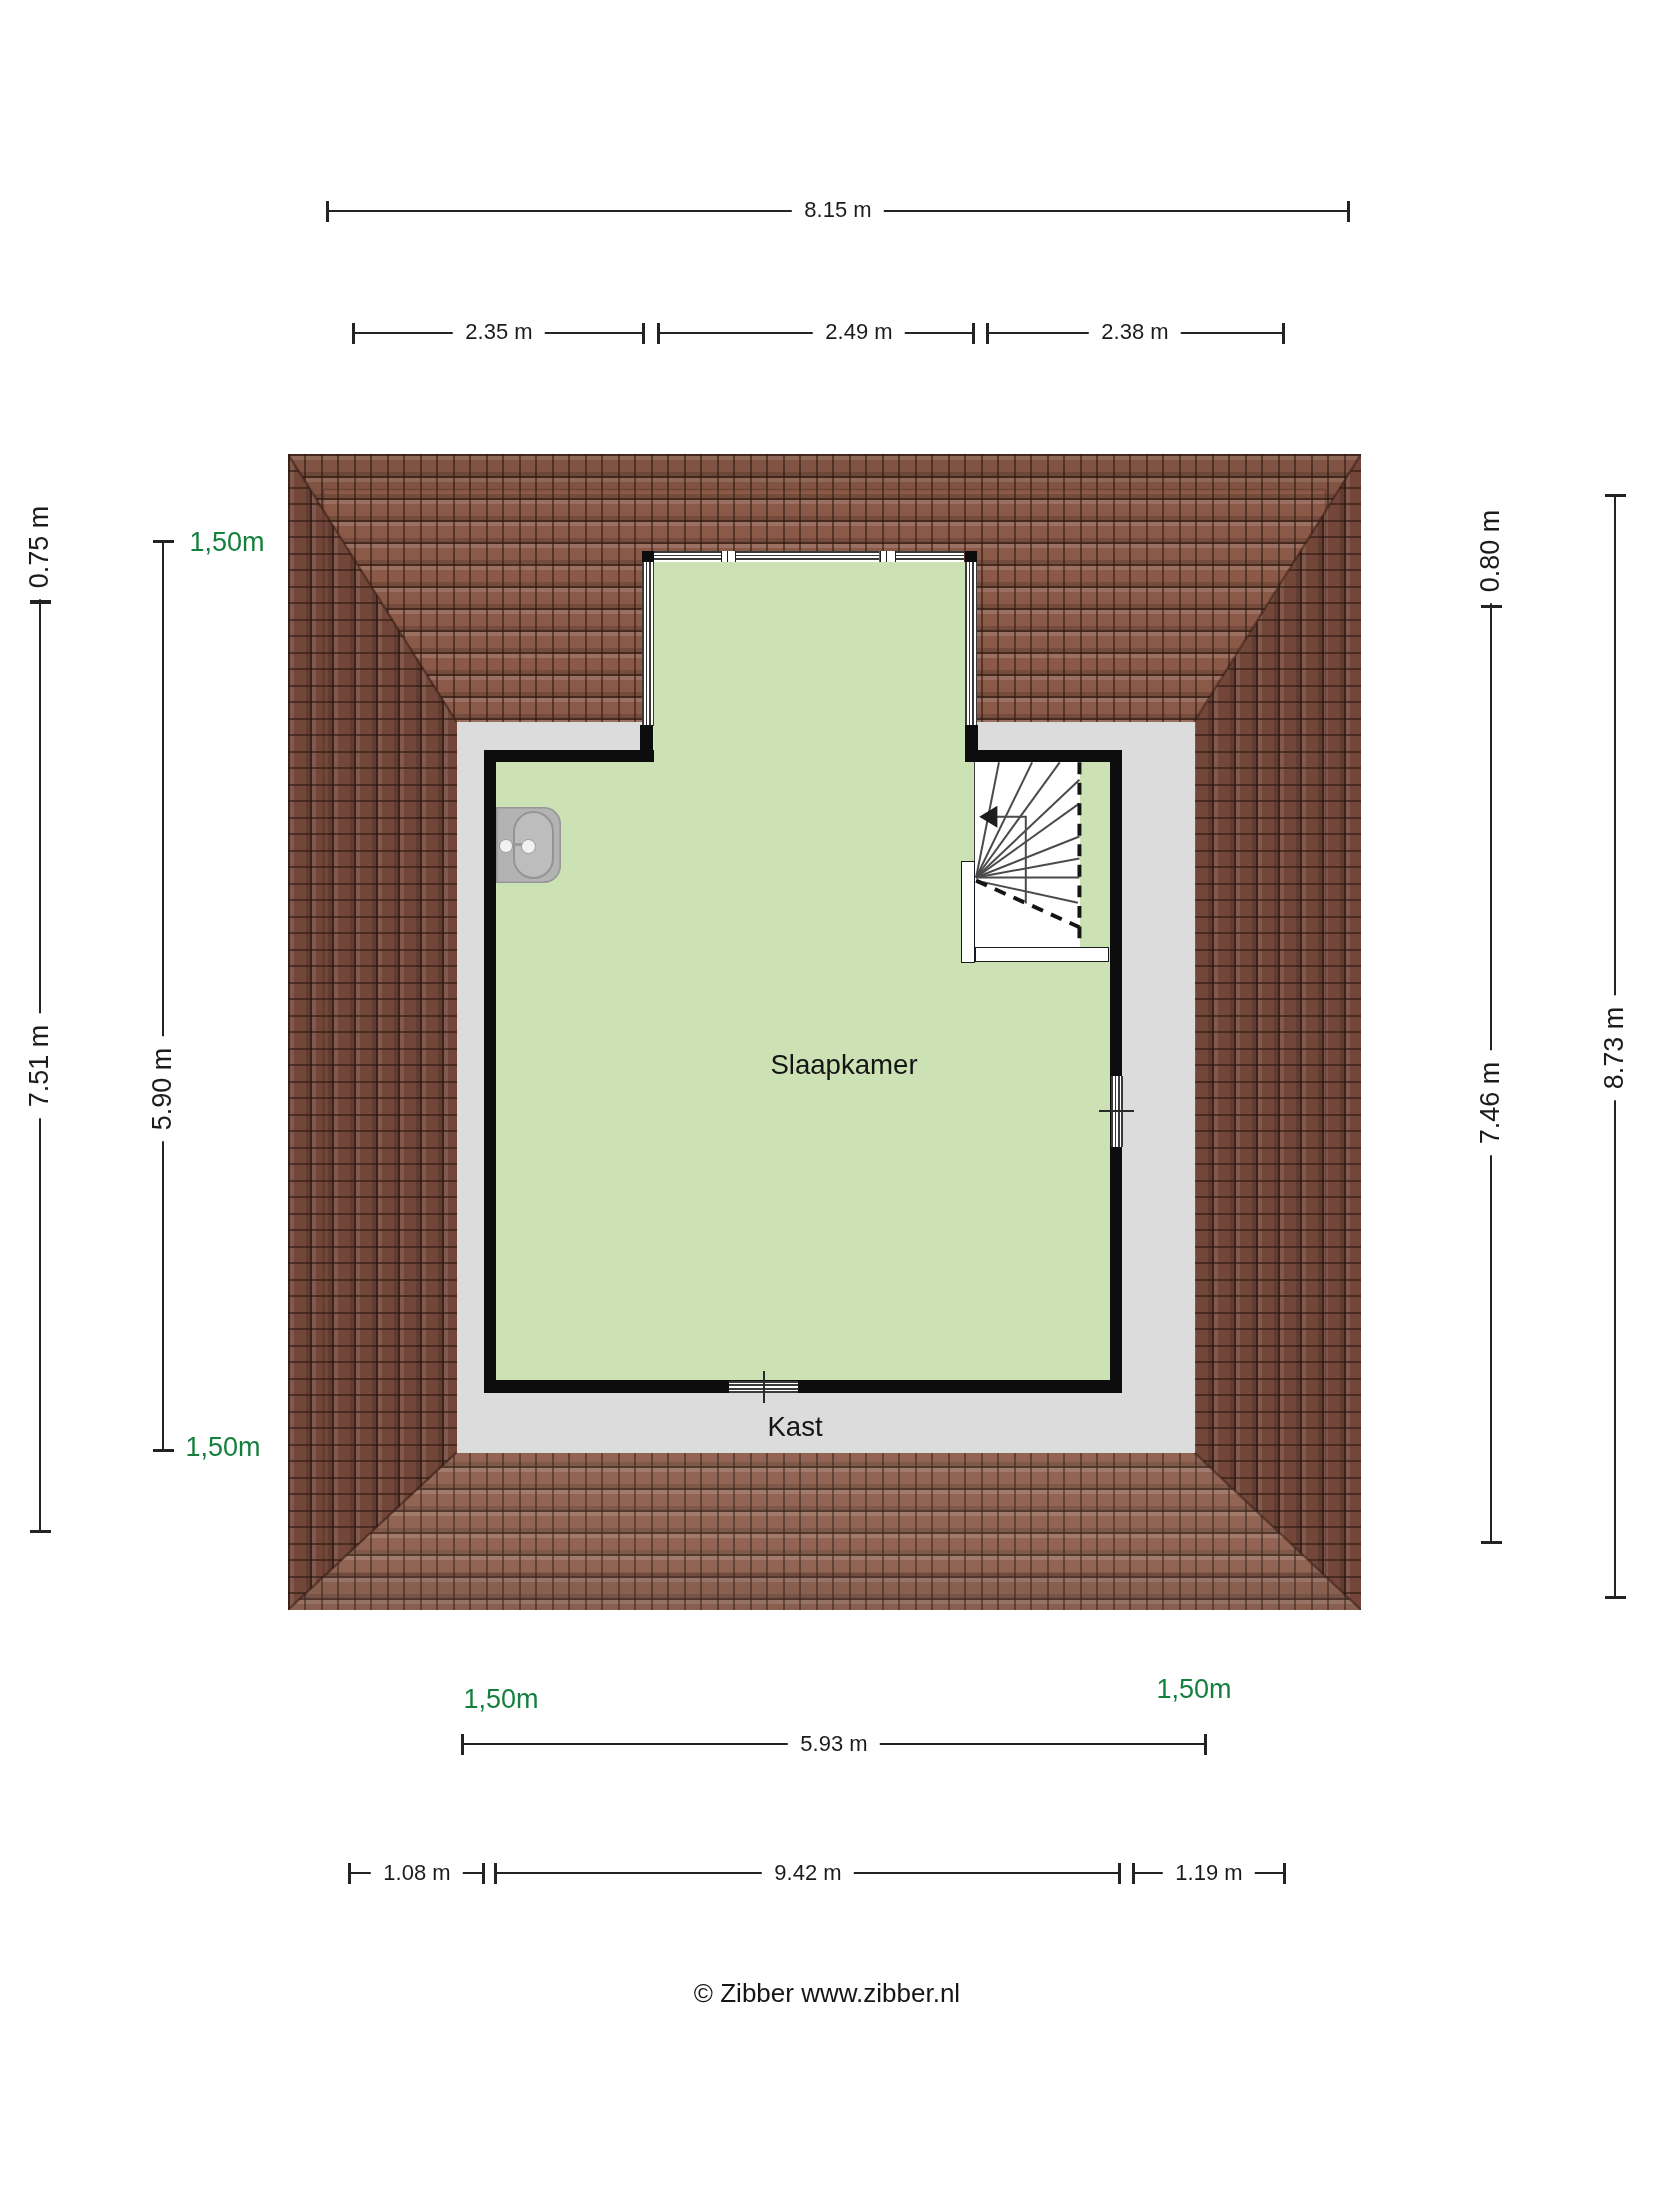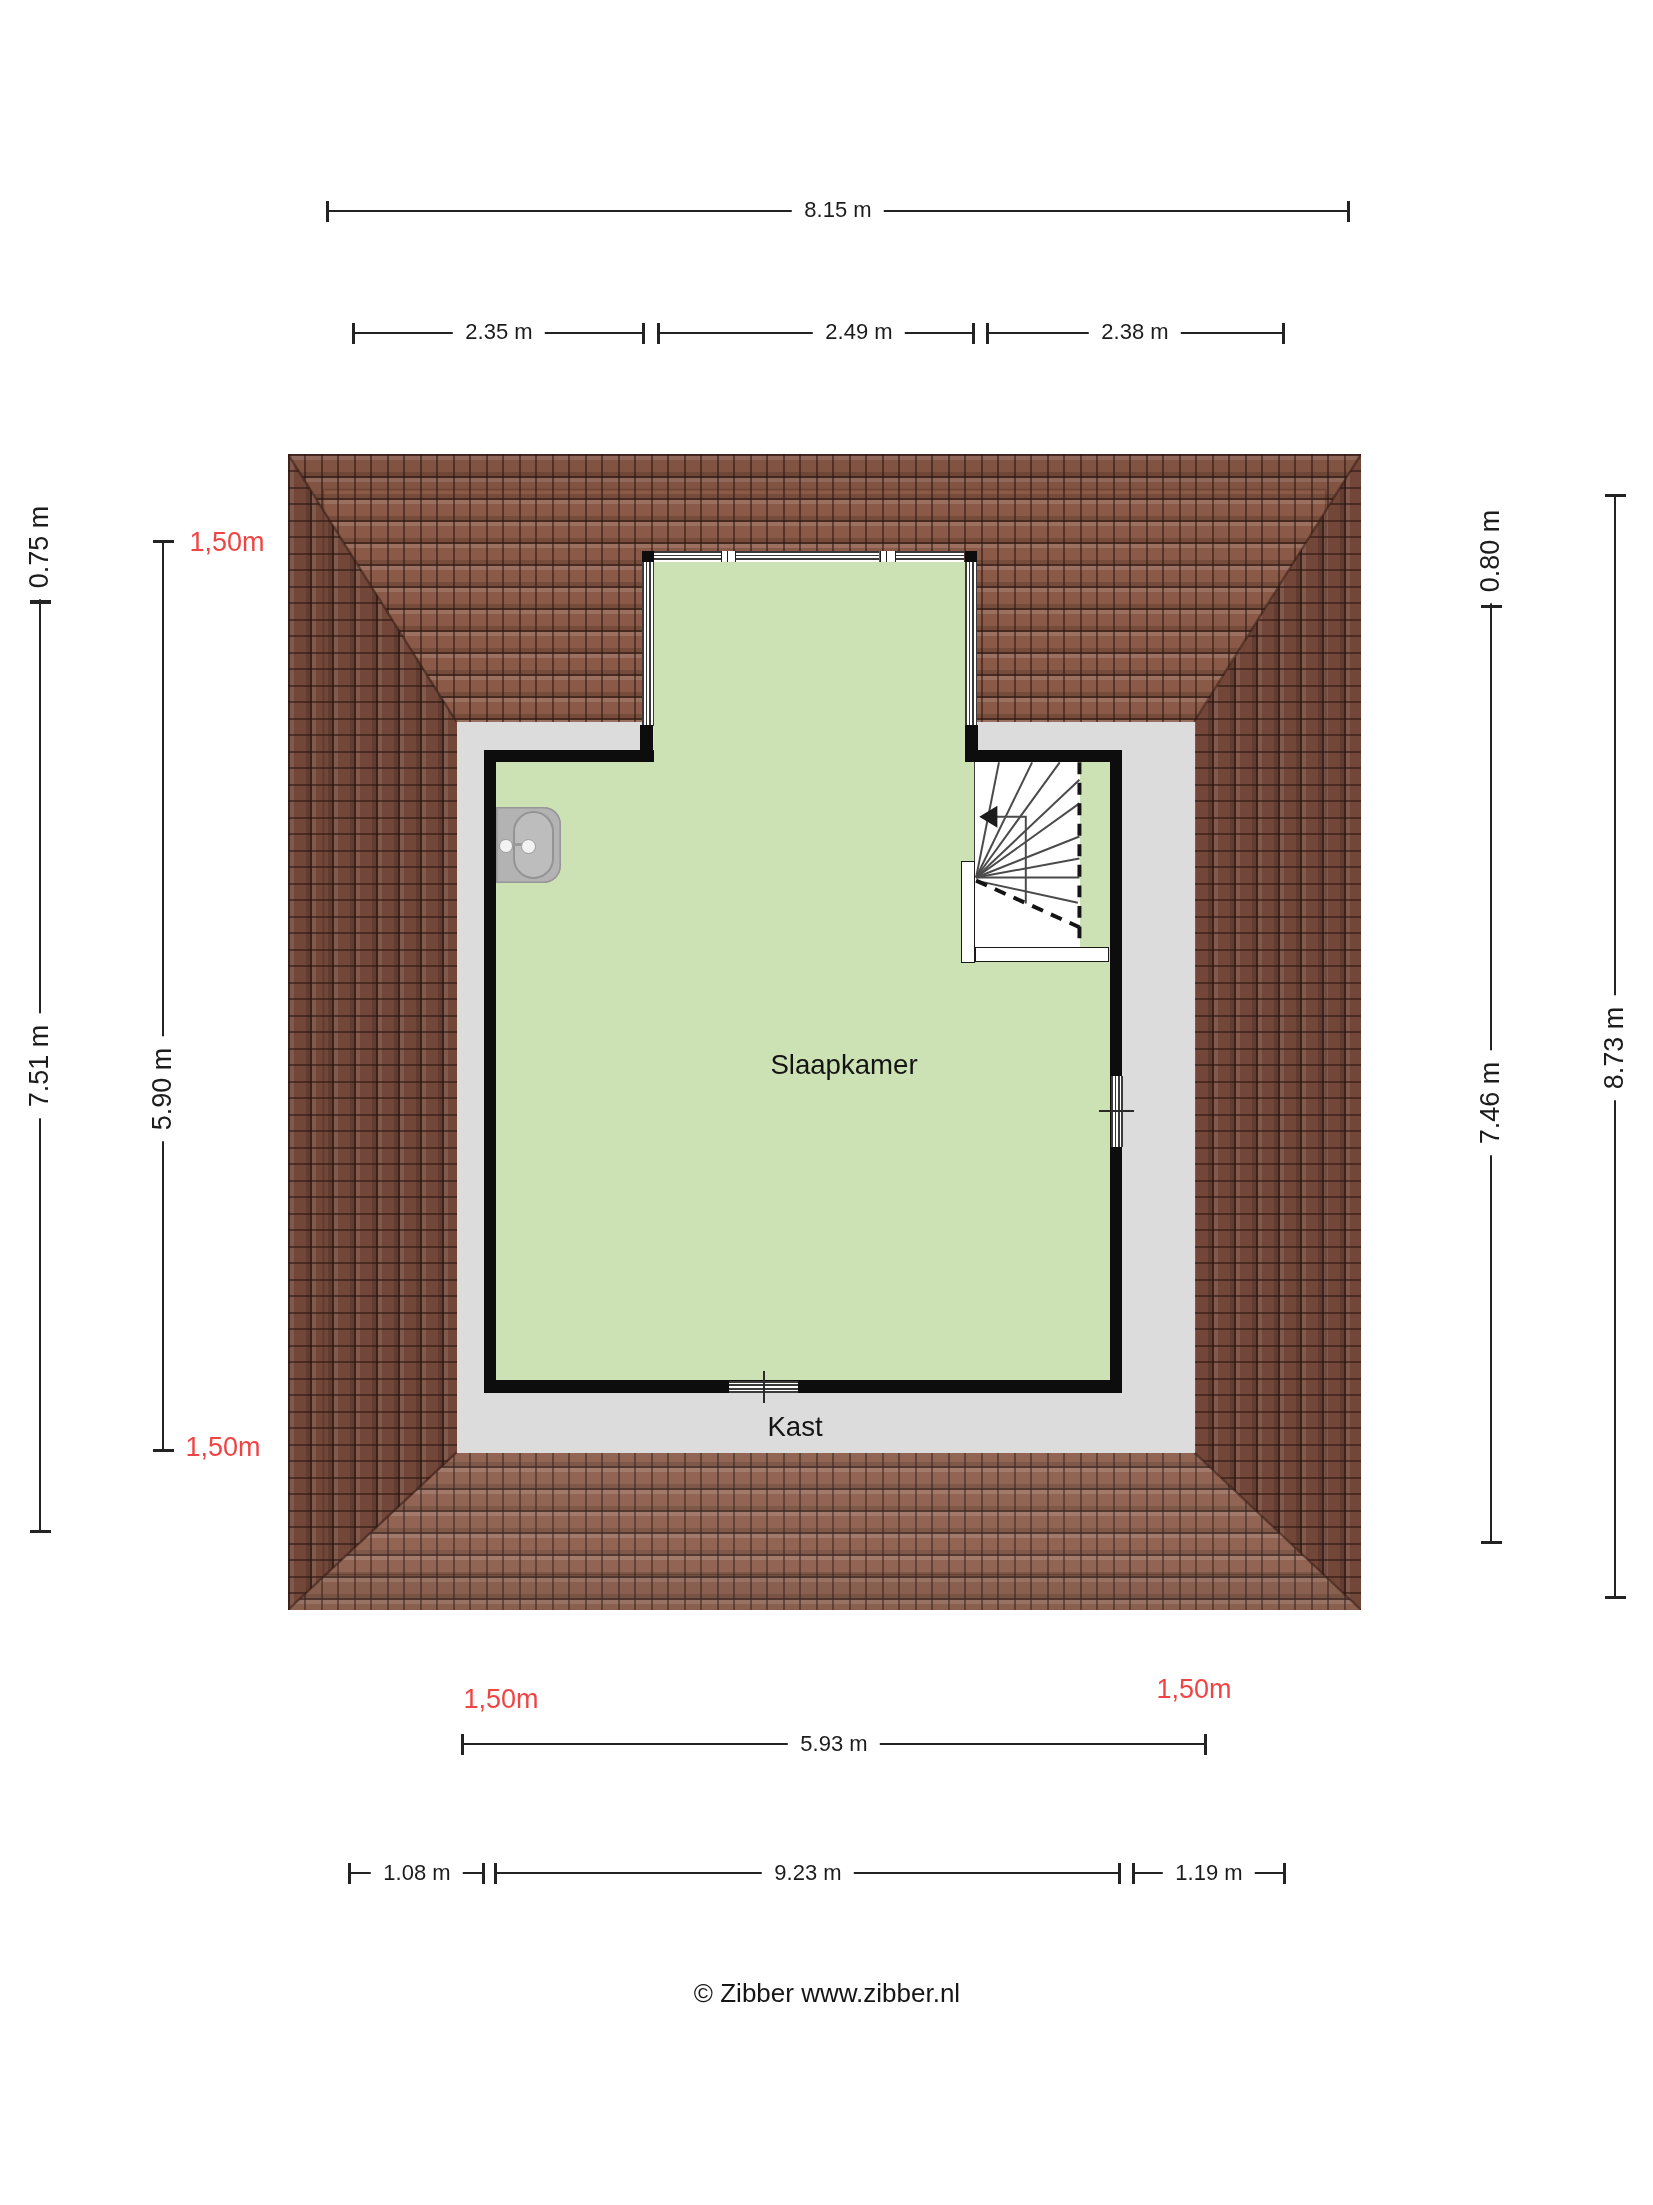"1,50m" .freelab { color: #ef4444 -> #15803d }
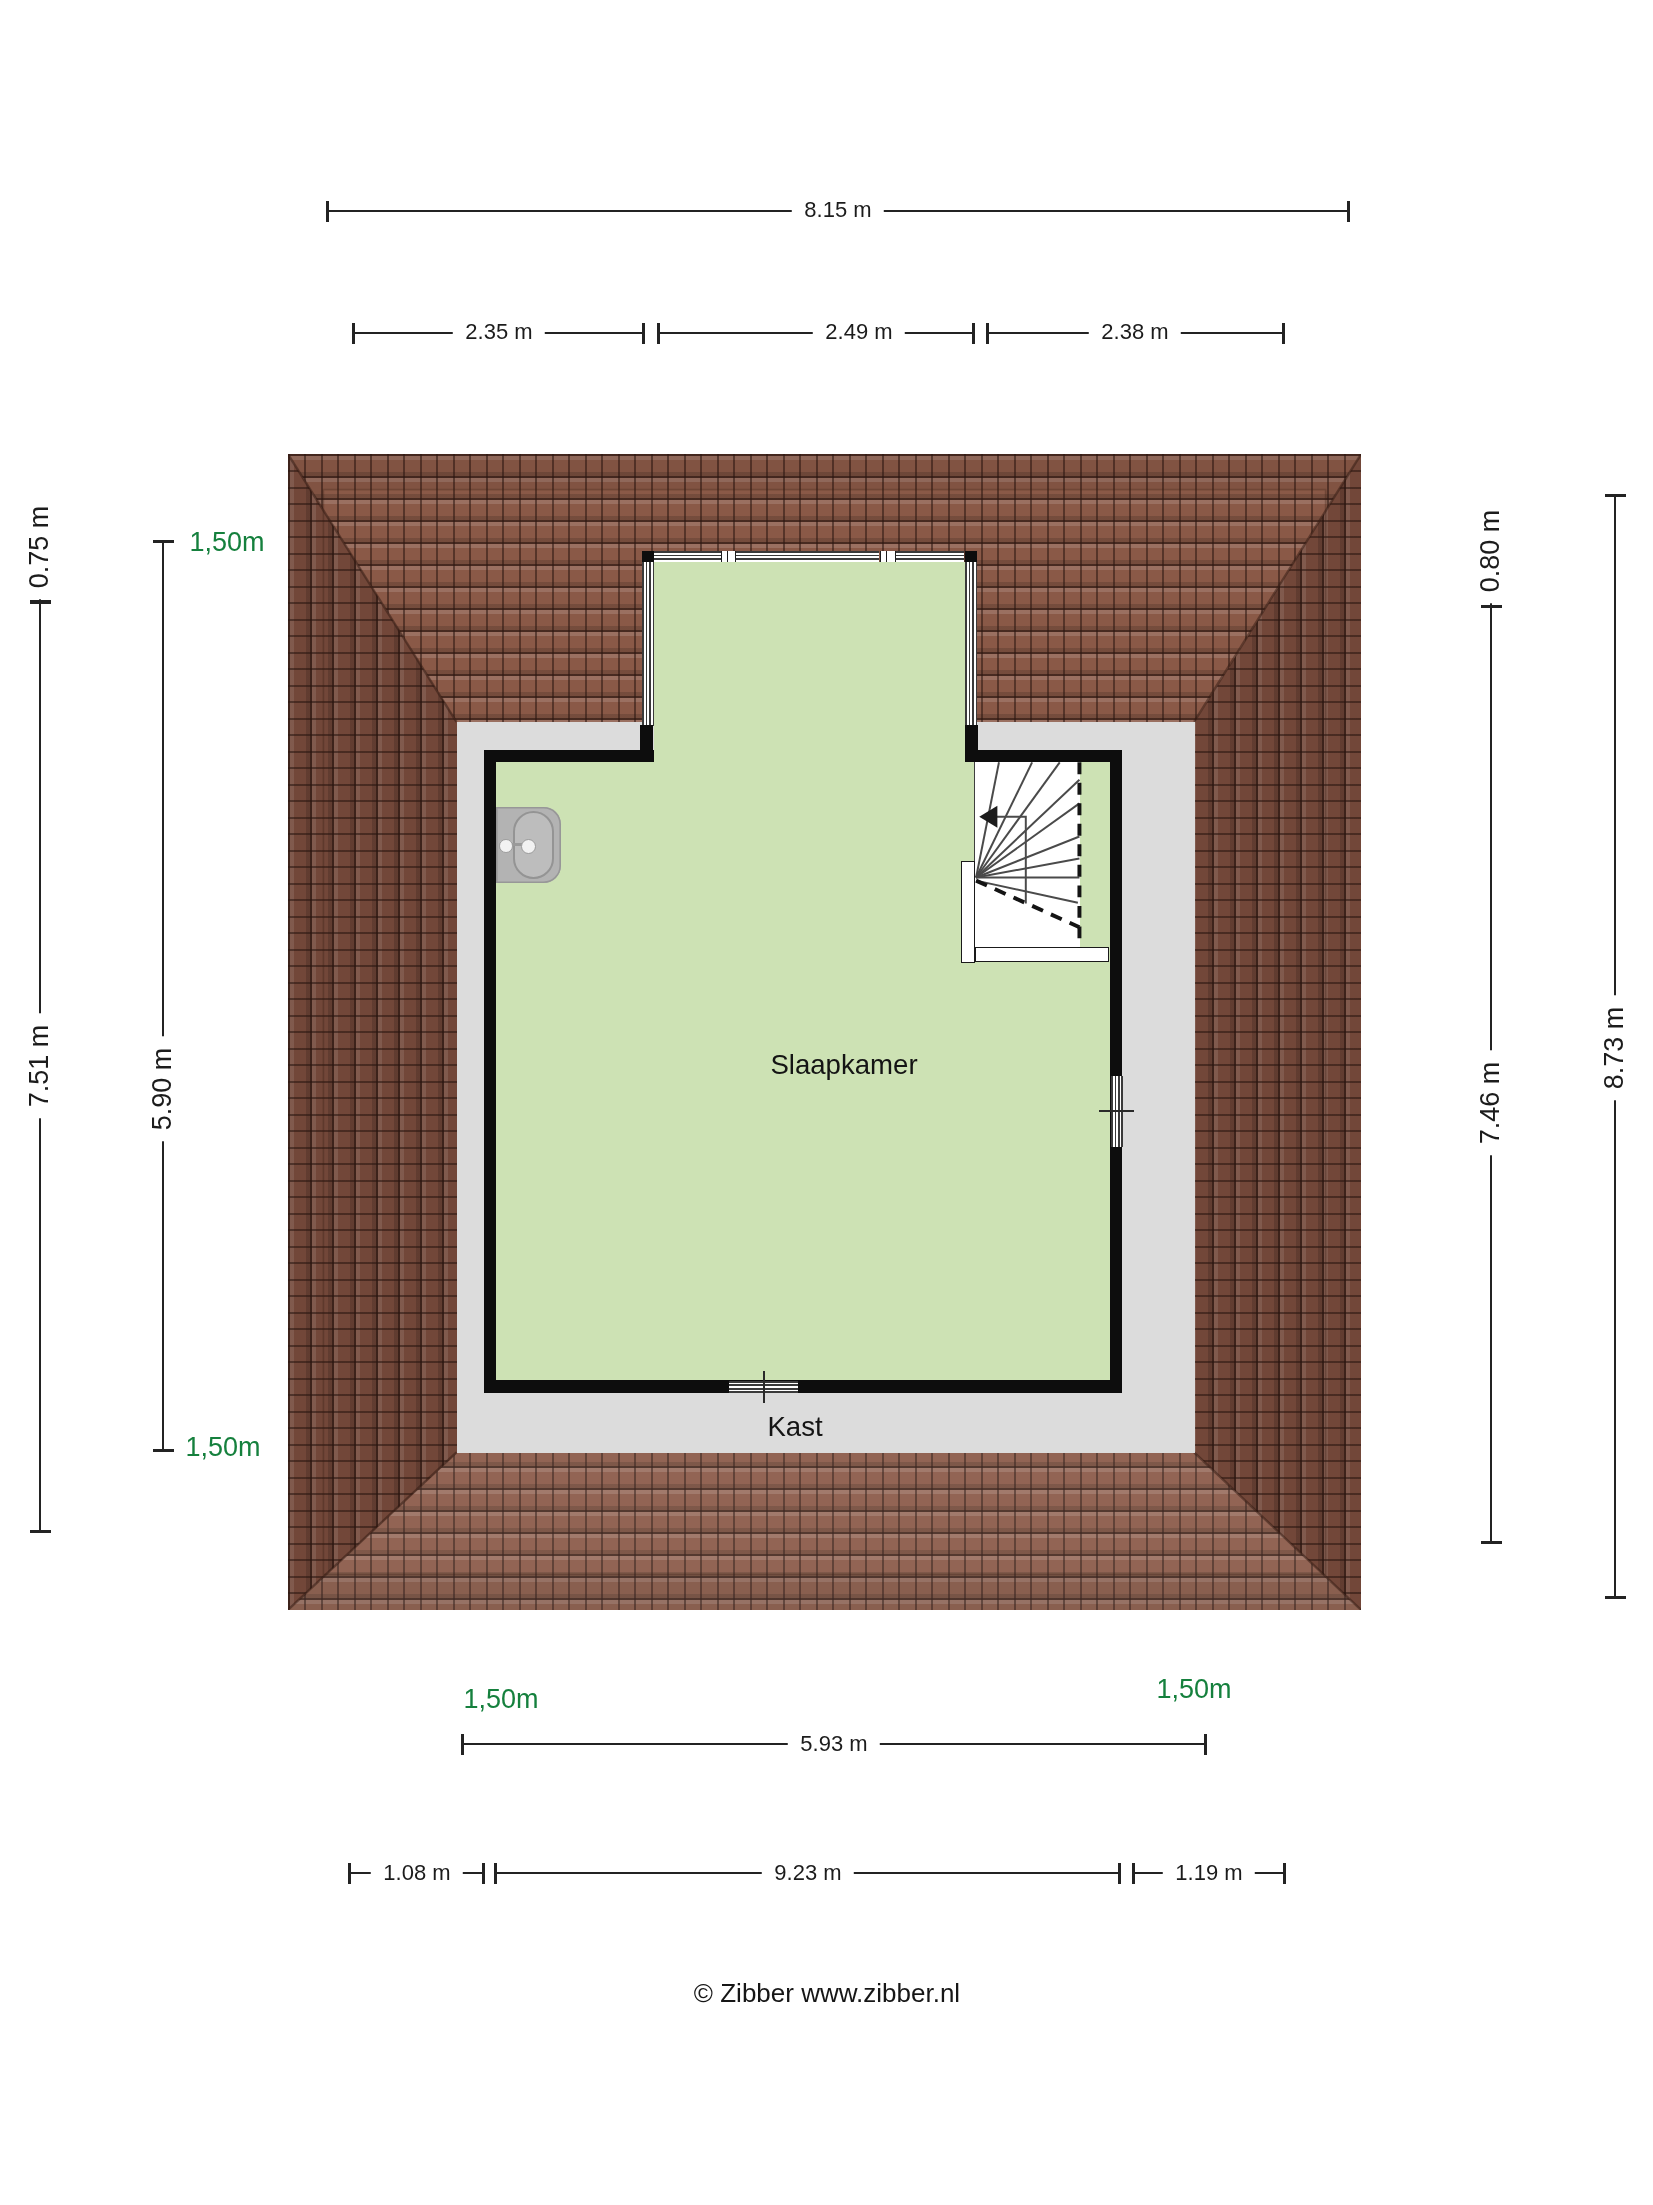"9.23 m" div.dlab { text: 9.23 -> 9.42 }
